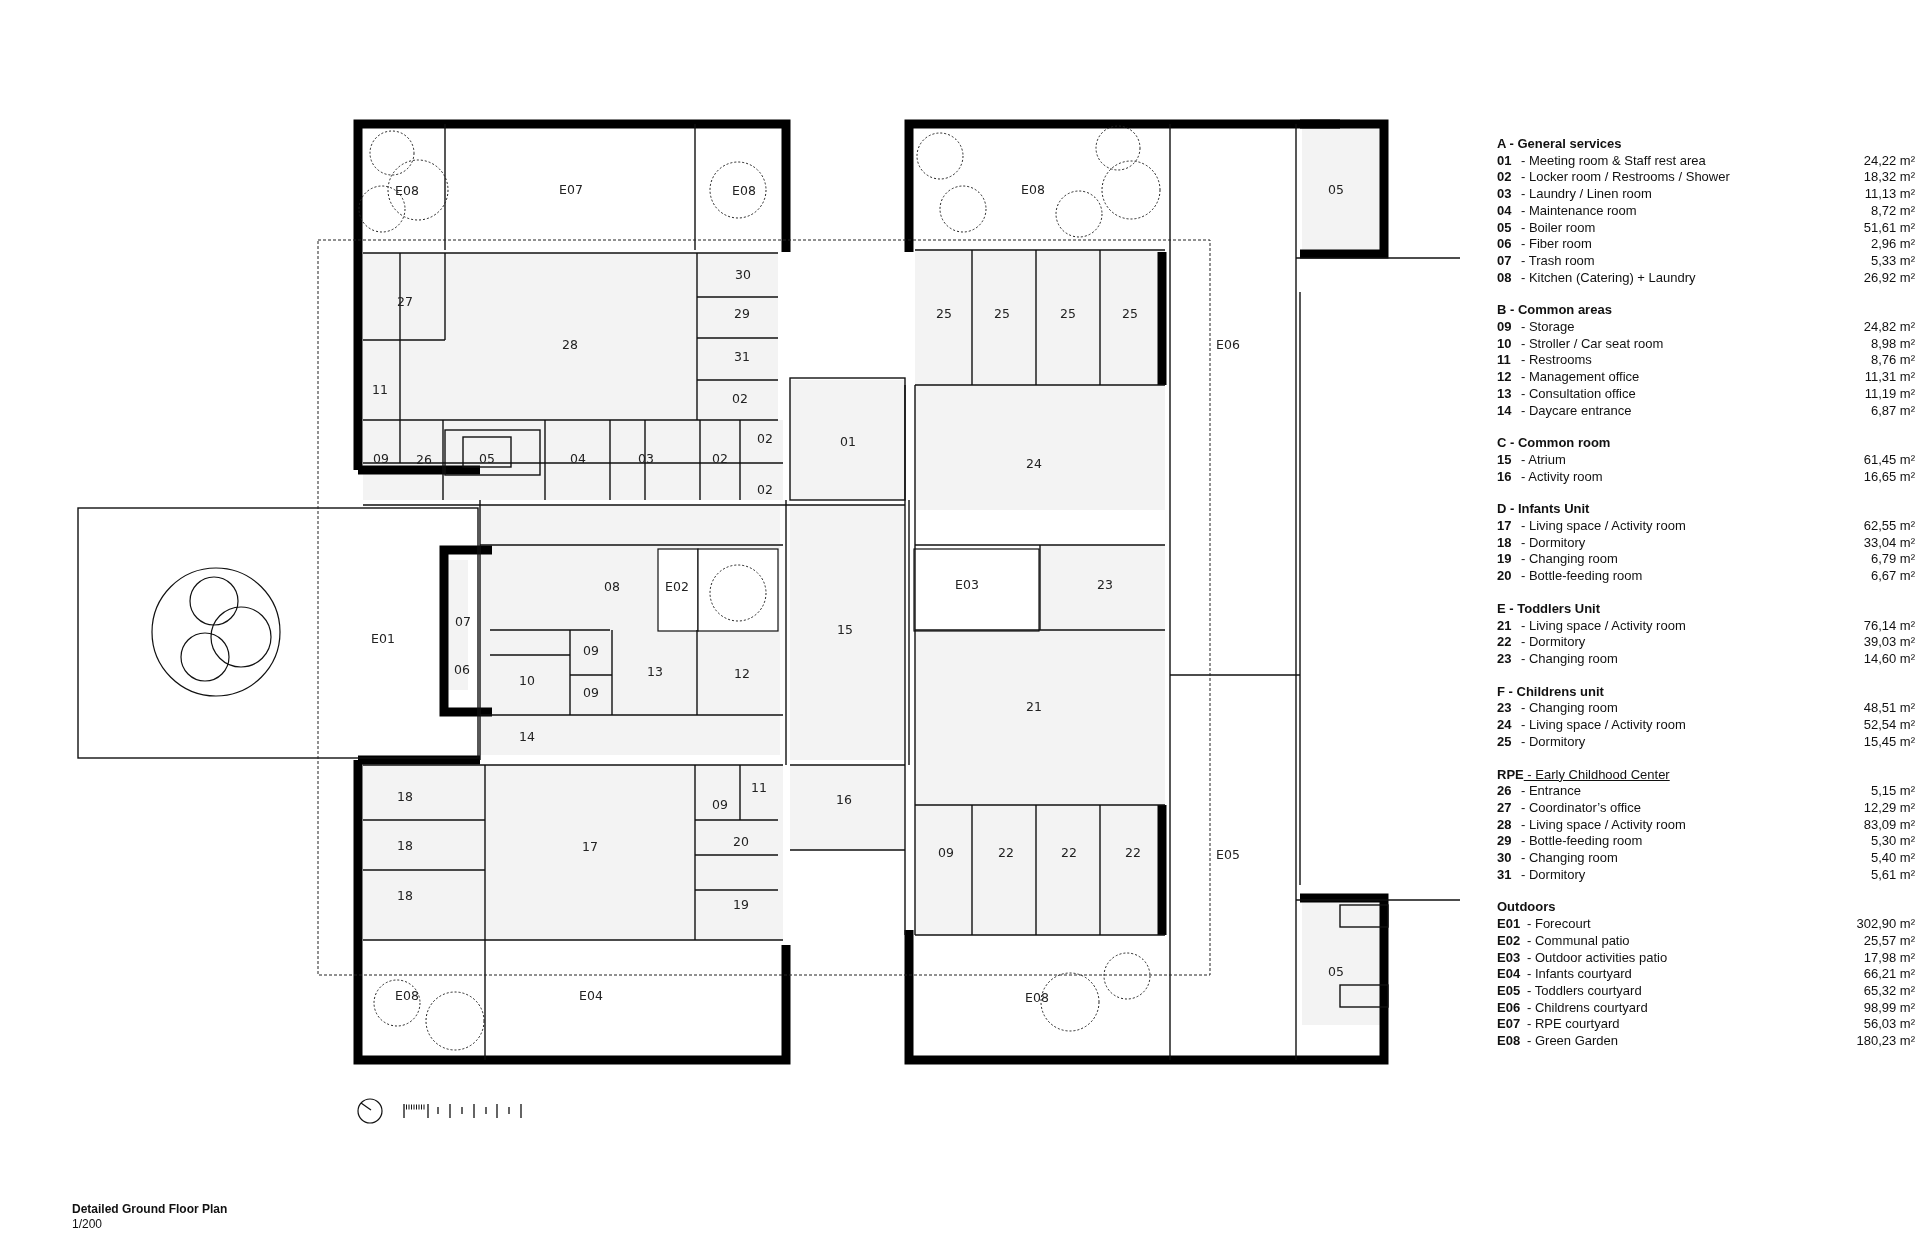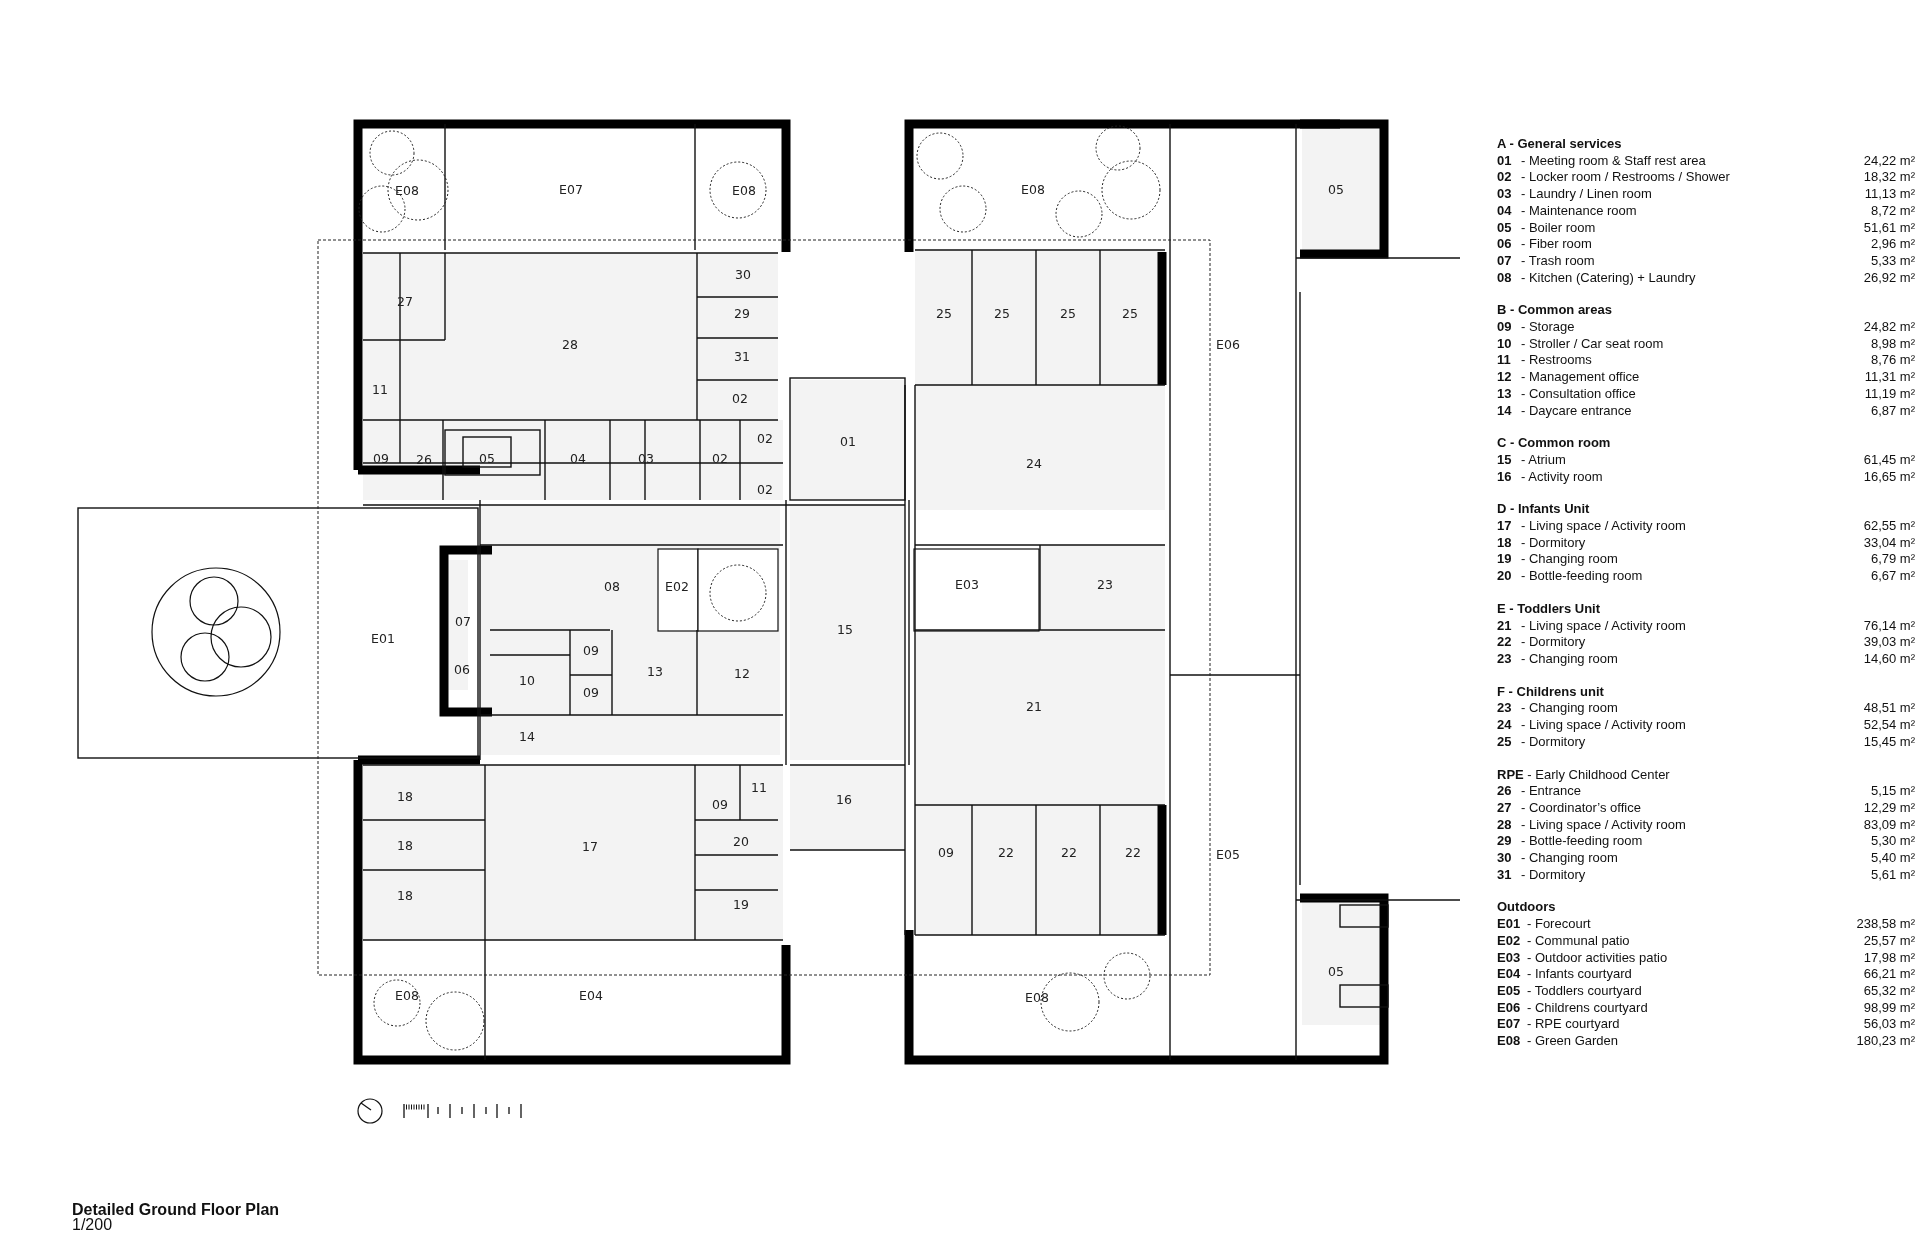"- Early Childhood Center" .legend .ghead .sub { text-decoration: none -> underline }
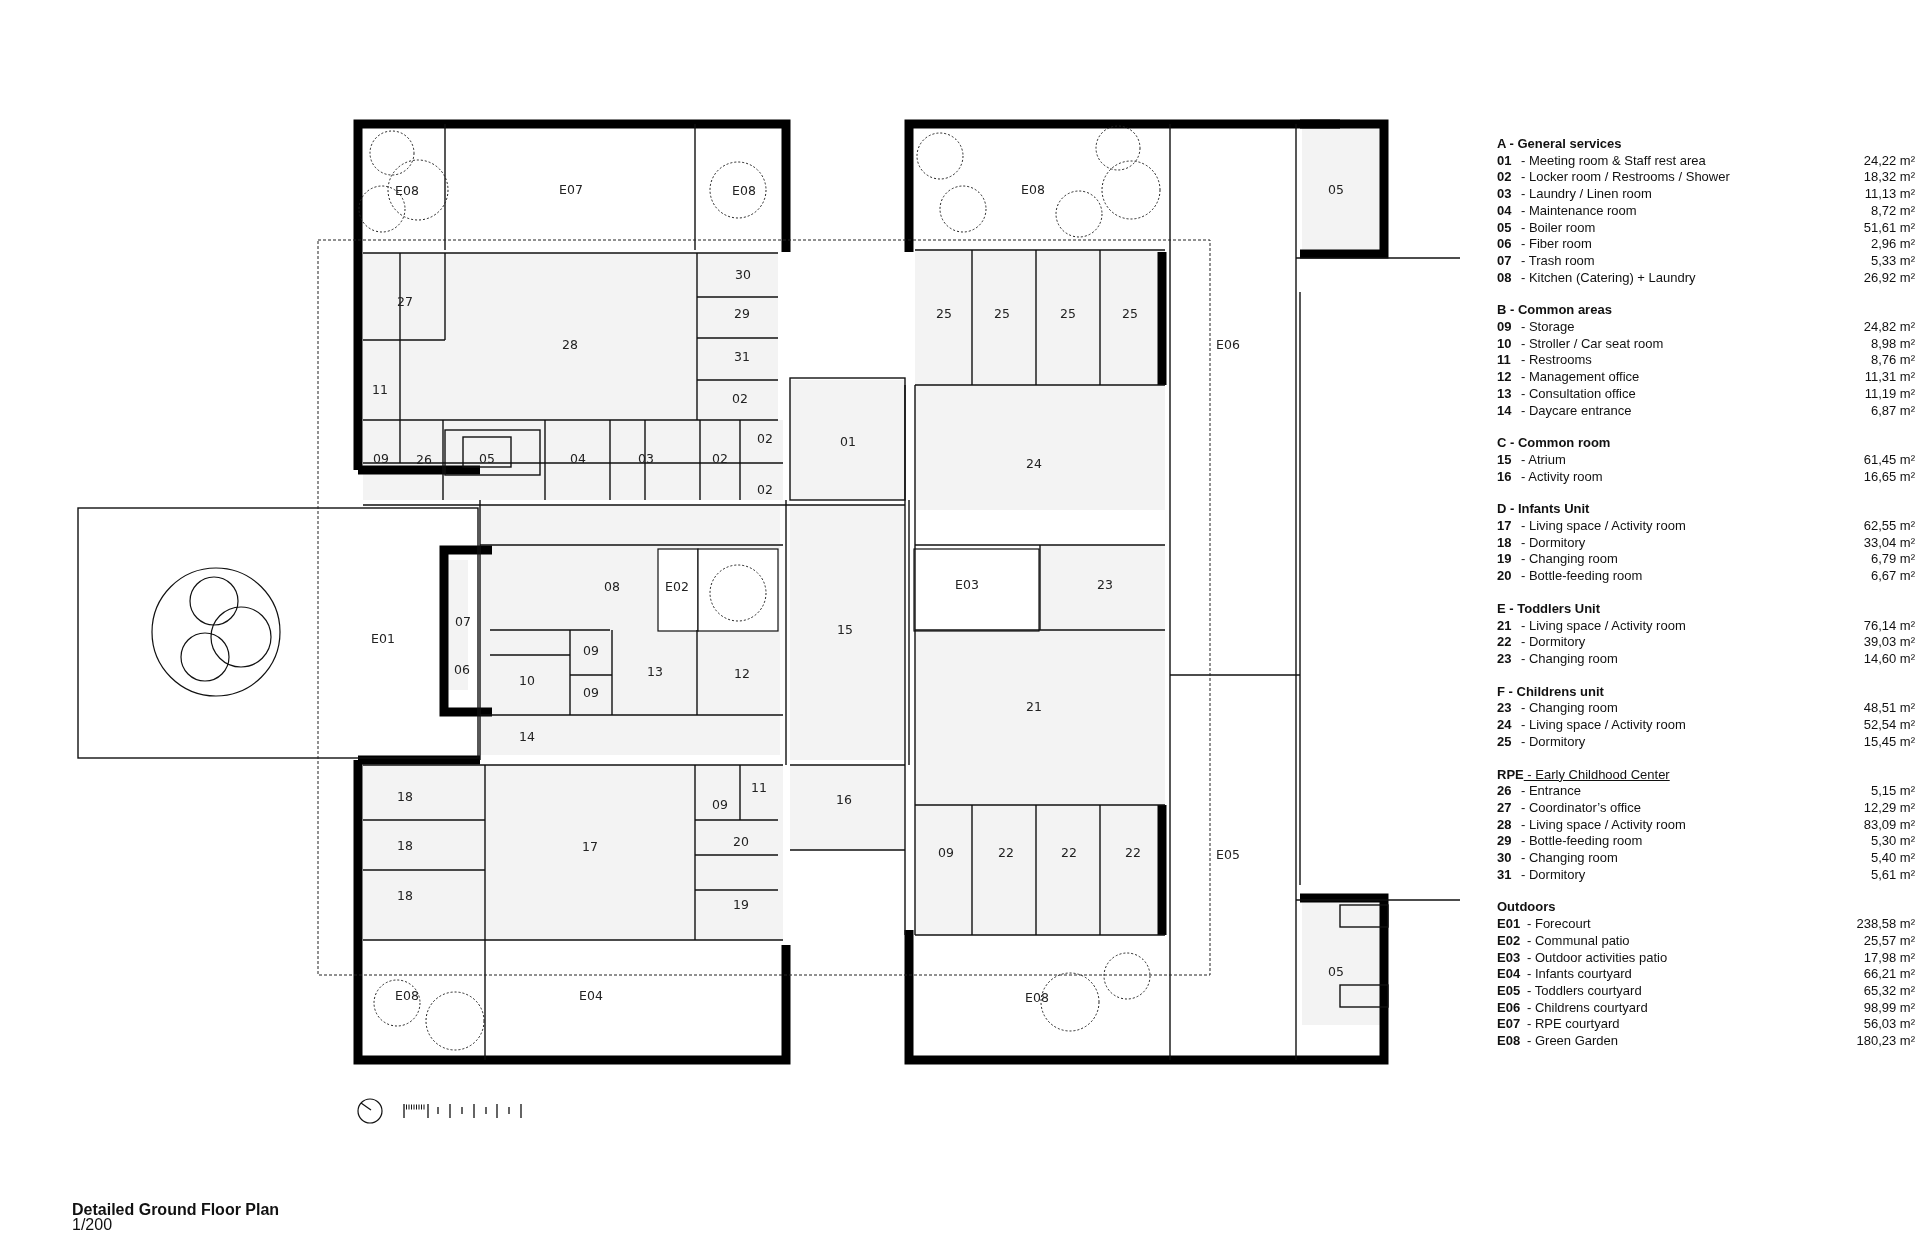"238,58 m²" span.area { text: 238,58 -> 302,90 }
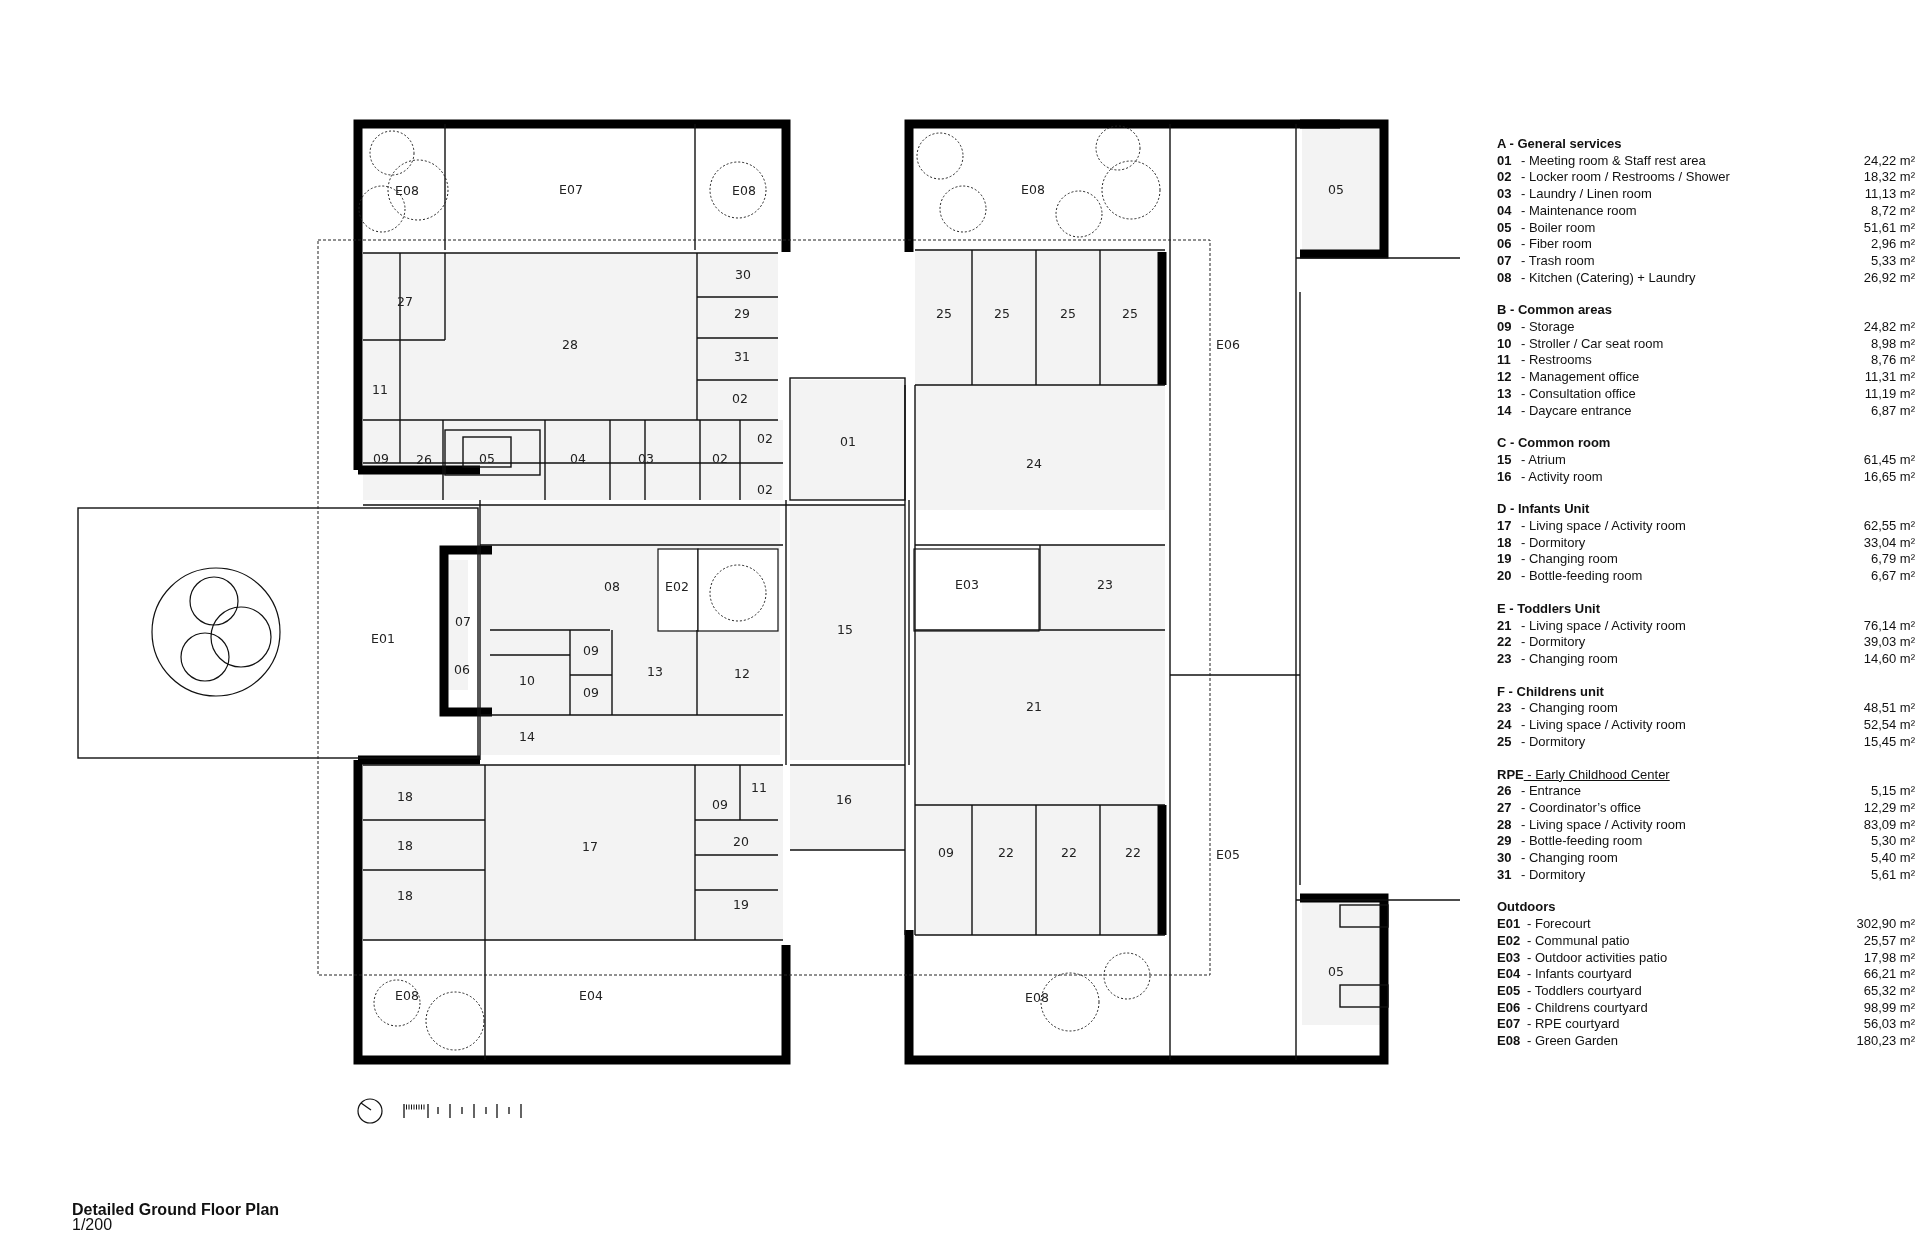"Detailed Ground Floor Plan" .title-block { font-size: 16px -> 12px }
